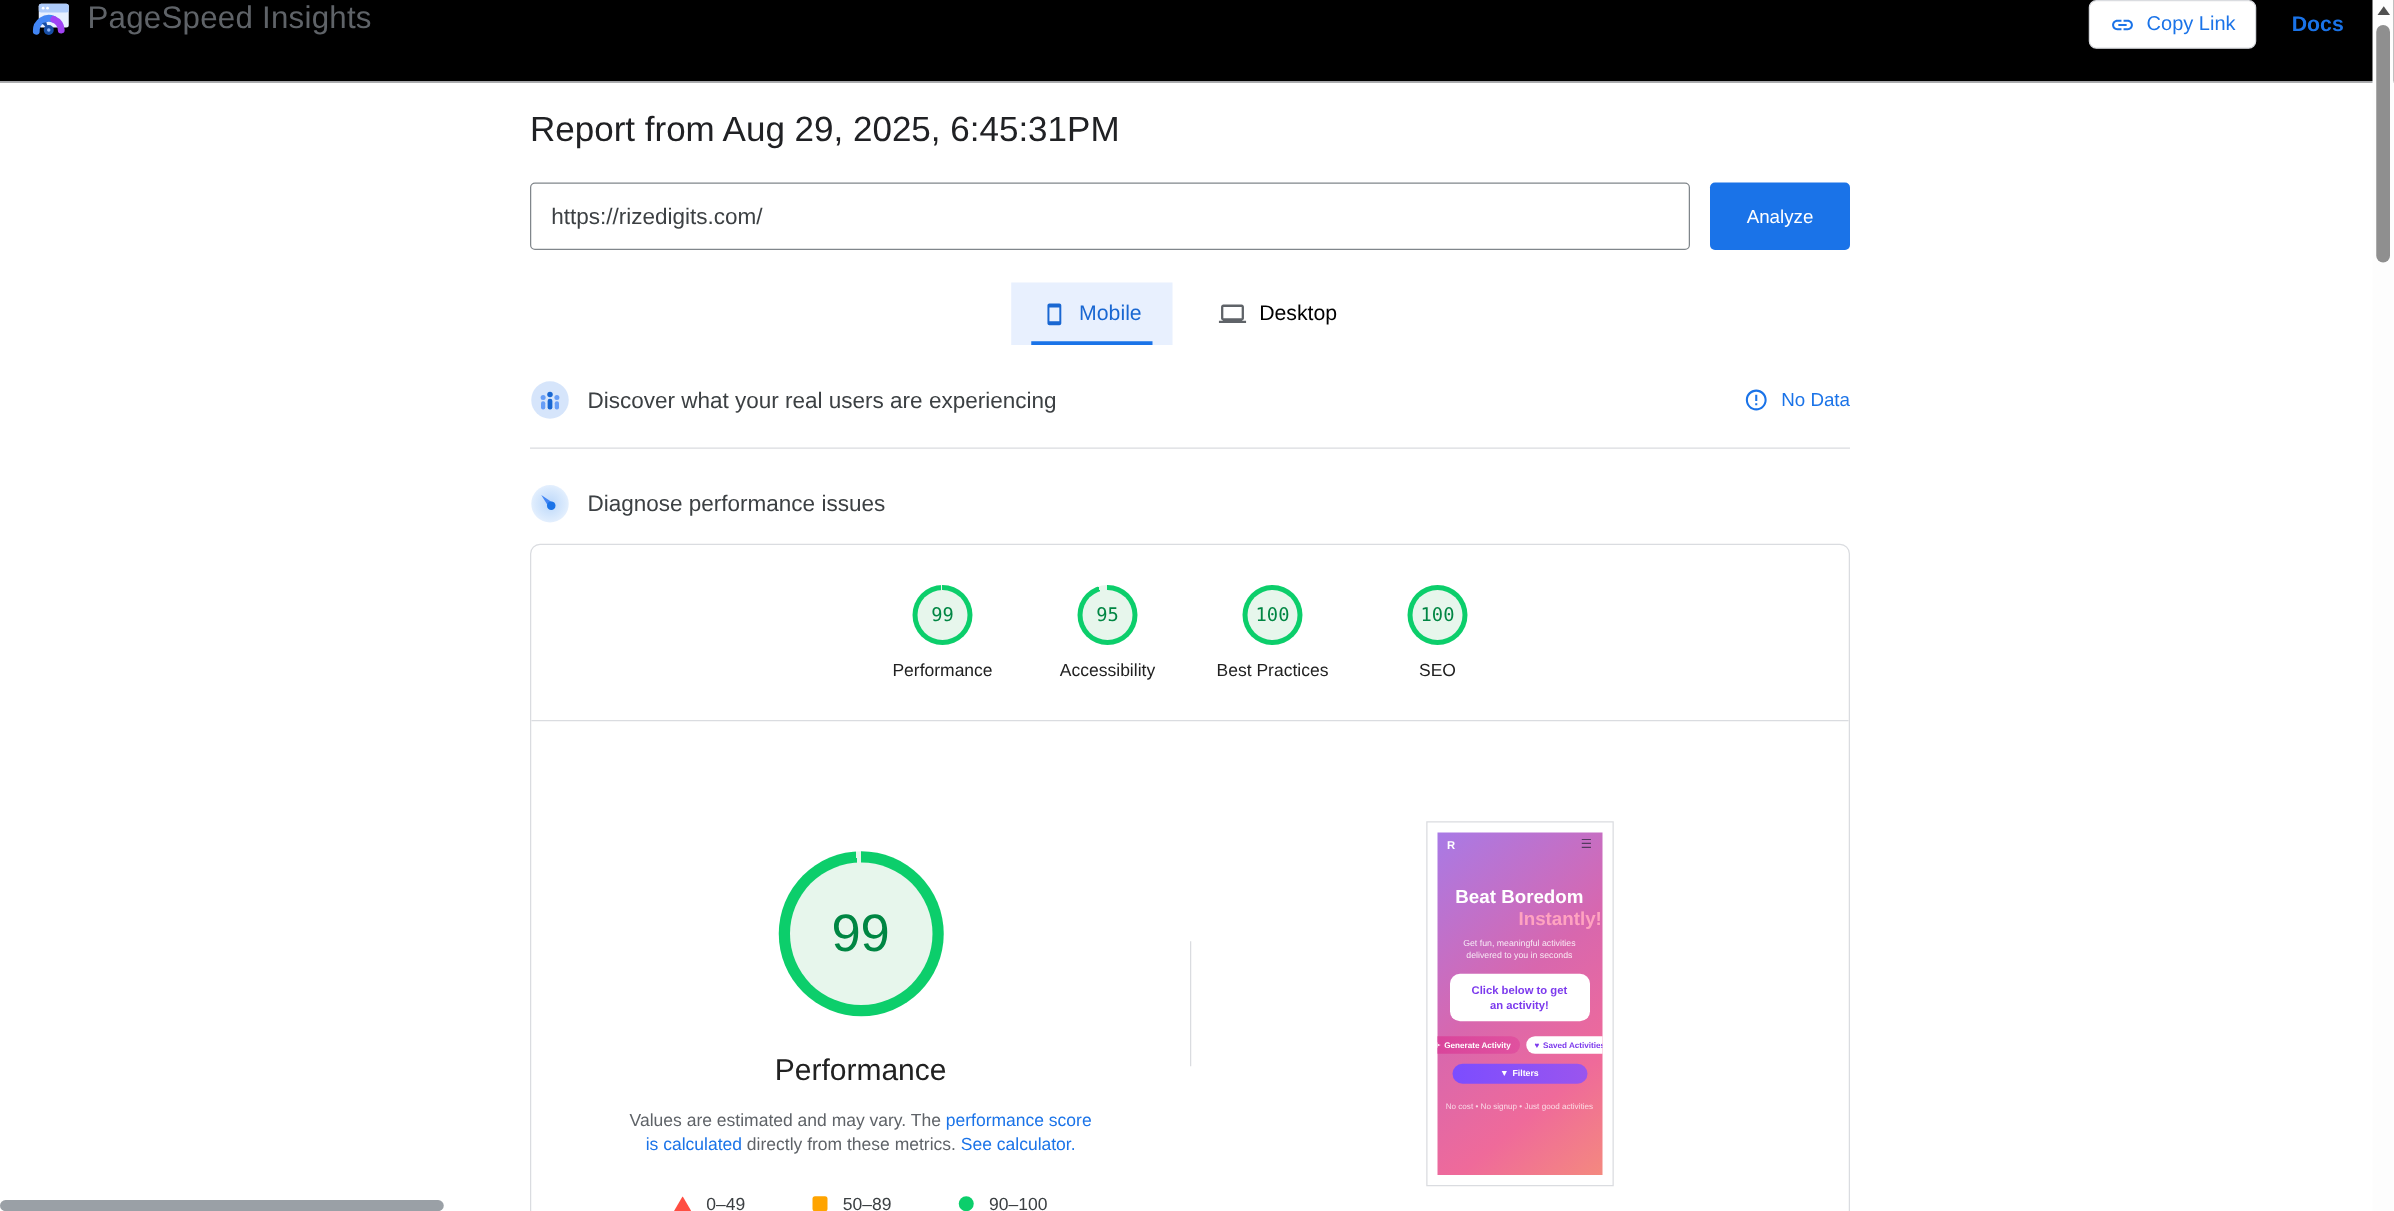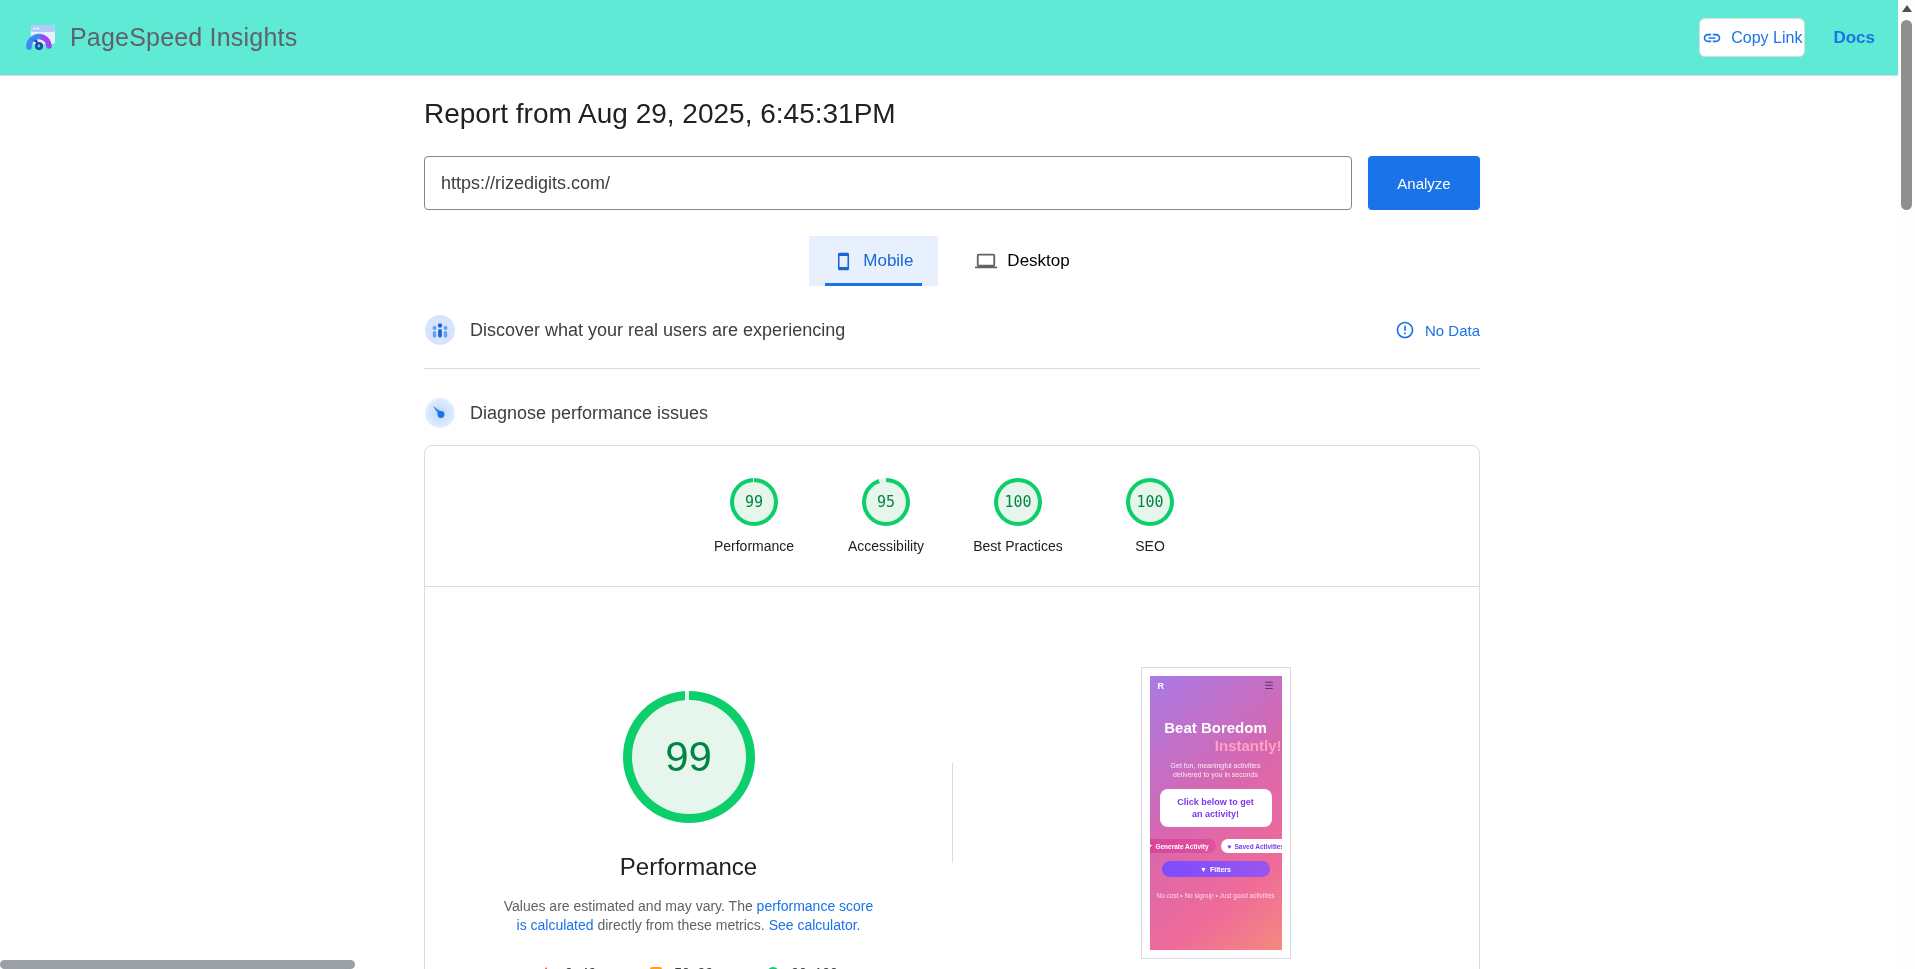"PageSpeed Insights" .app-header { align-items: center -> flex-start; background: #5eead4 -> #000000; height: 76px -> 66px }
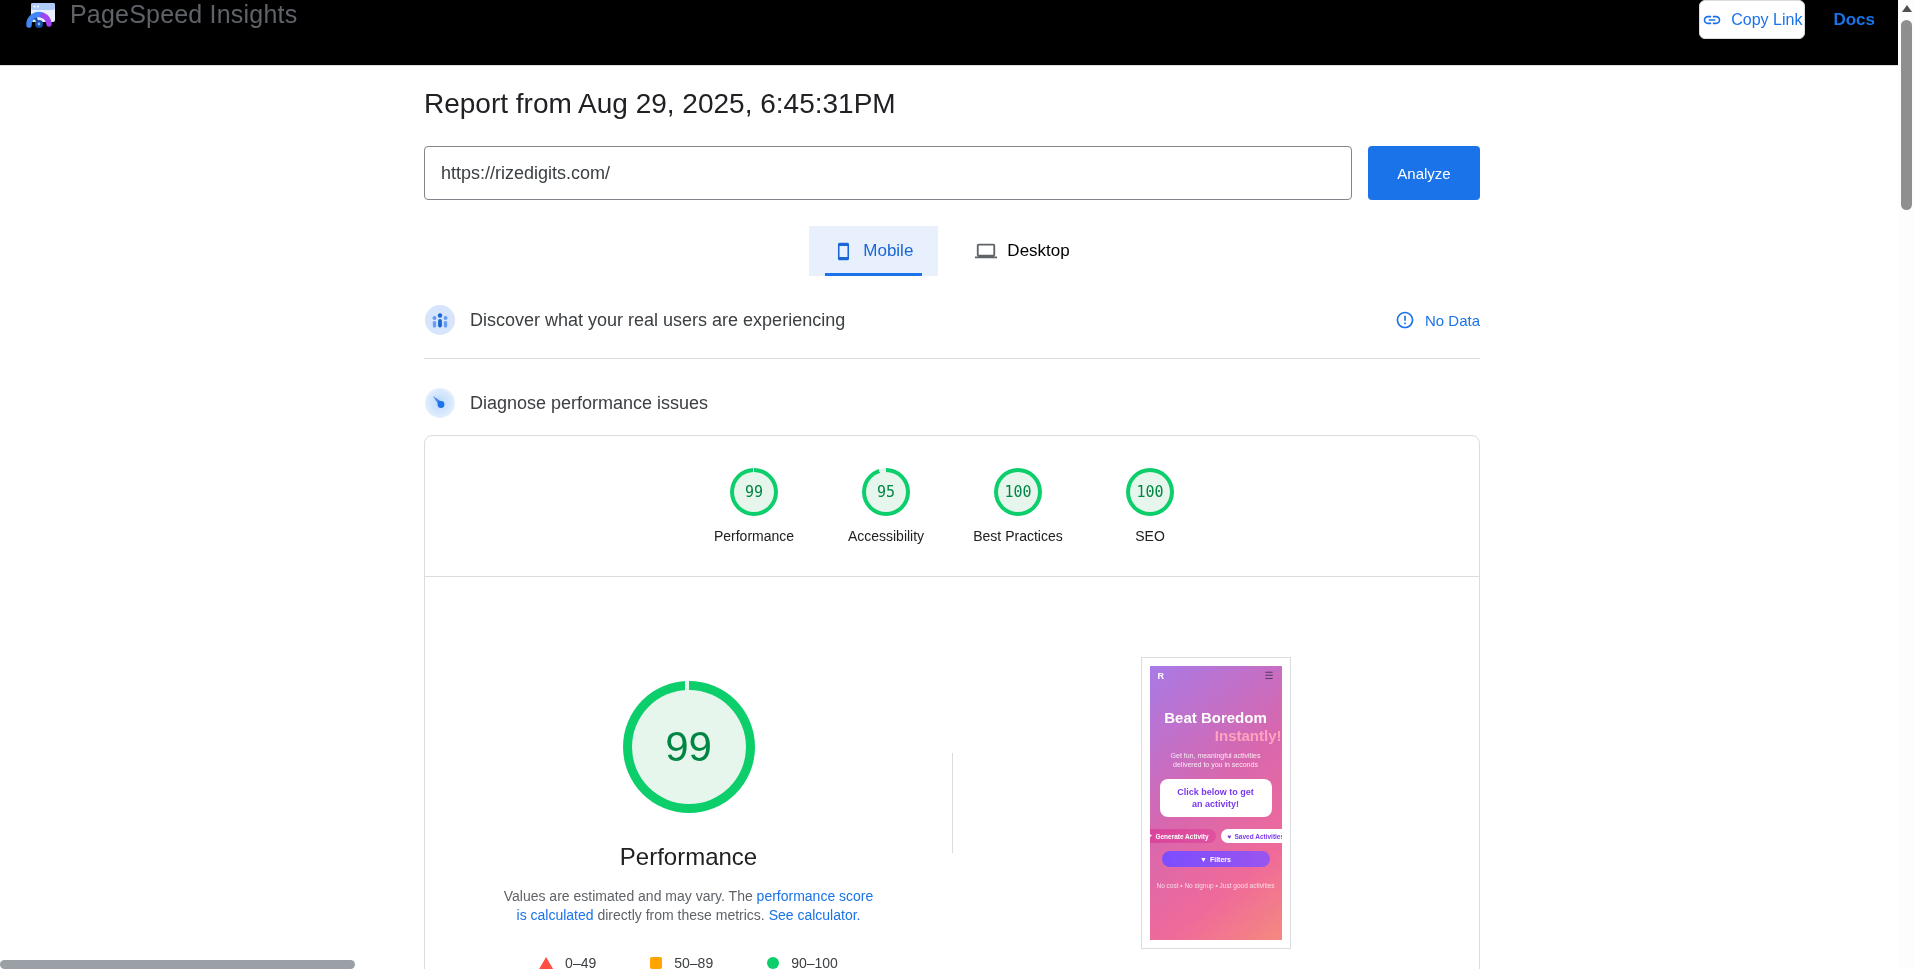"Copy Link" .copy-link-btn { padding: 0 2px -> 0 16px }
